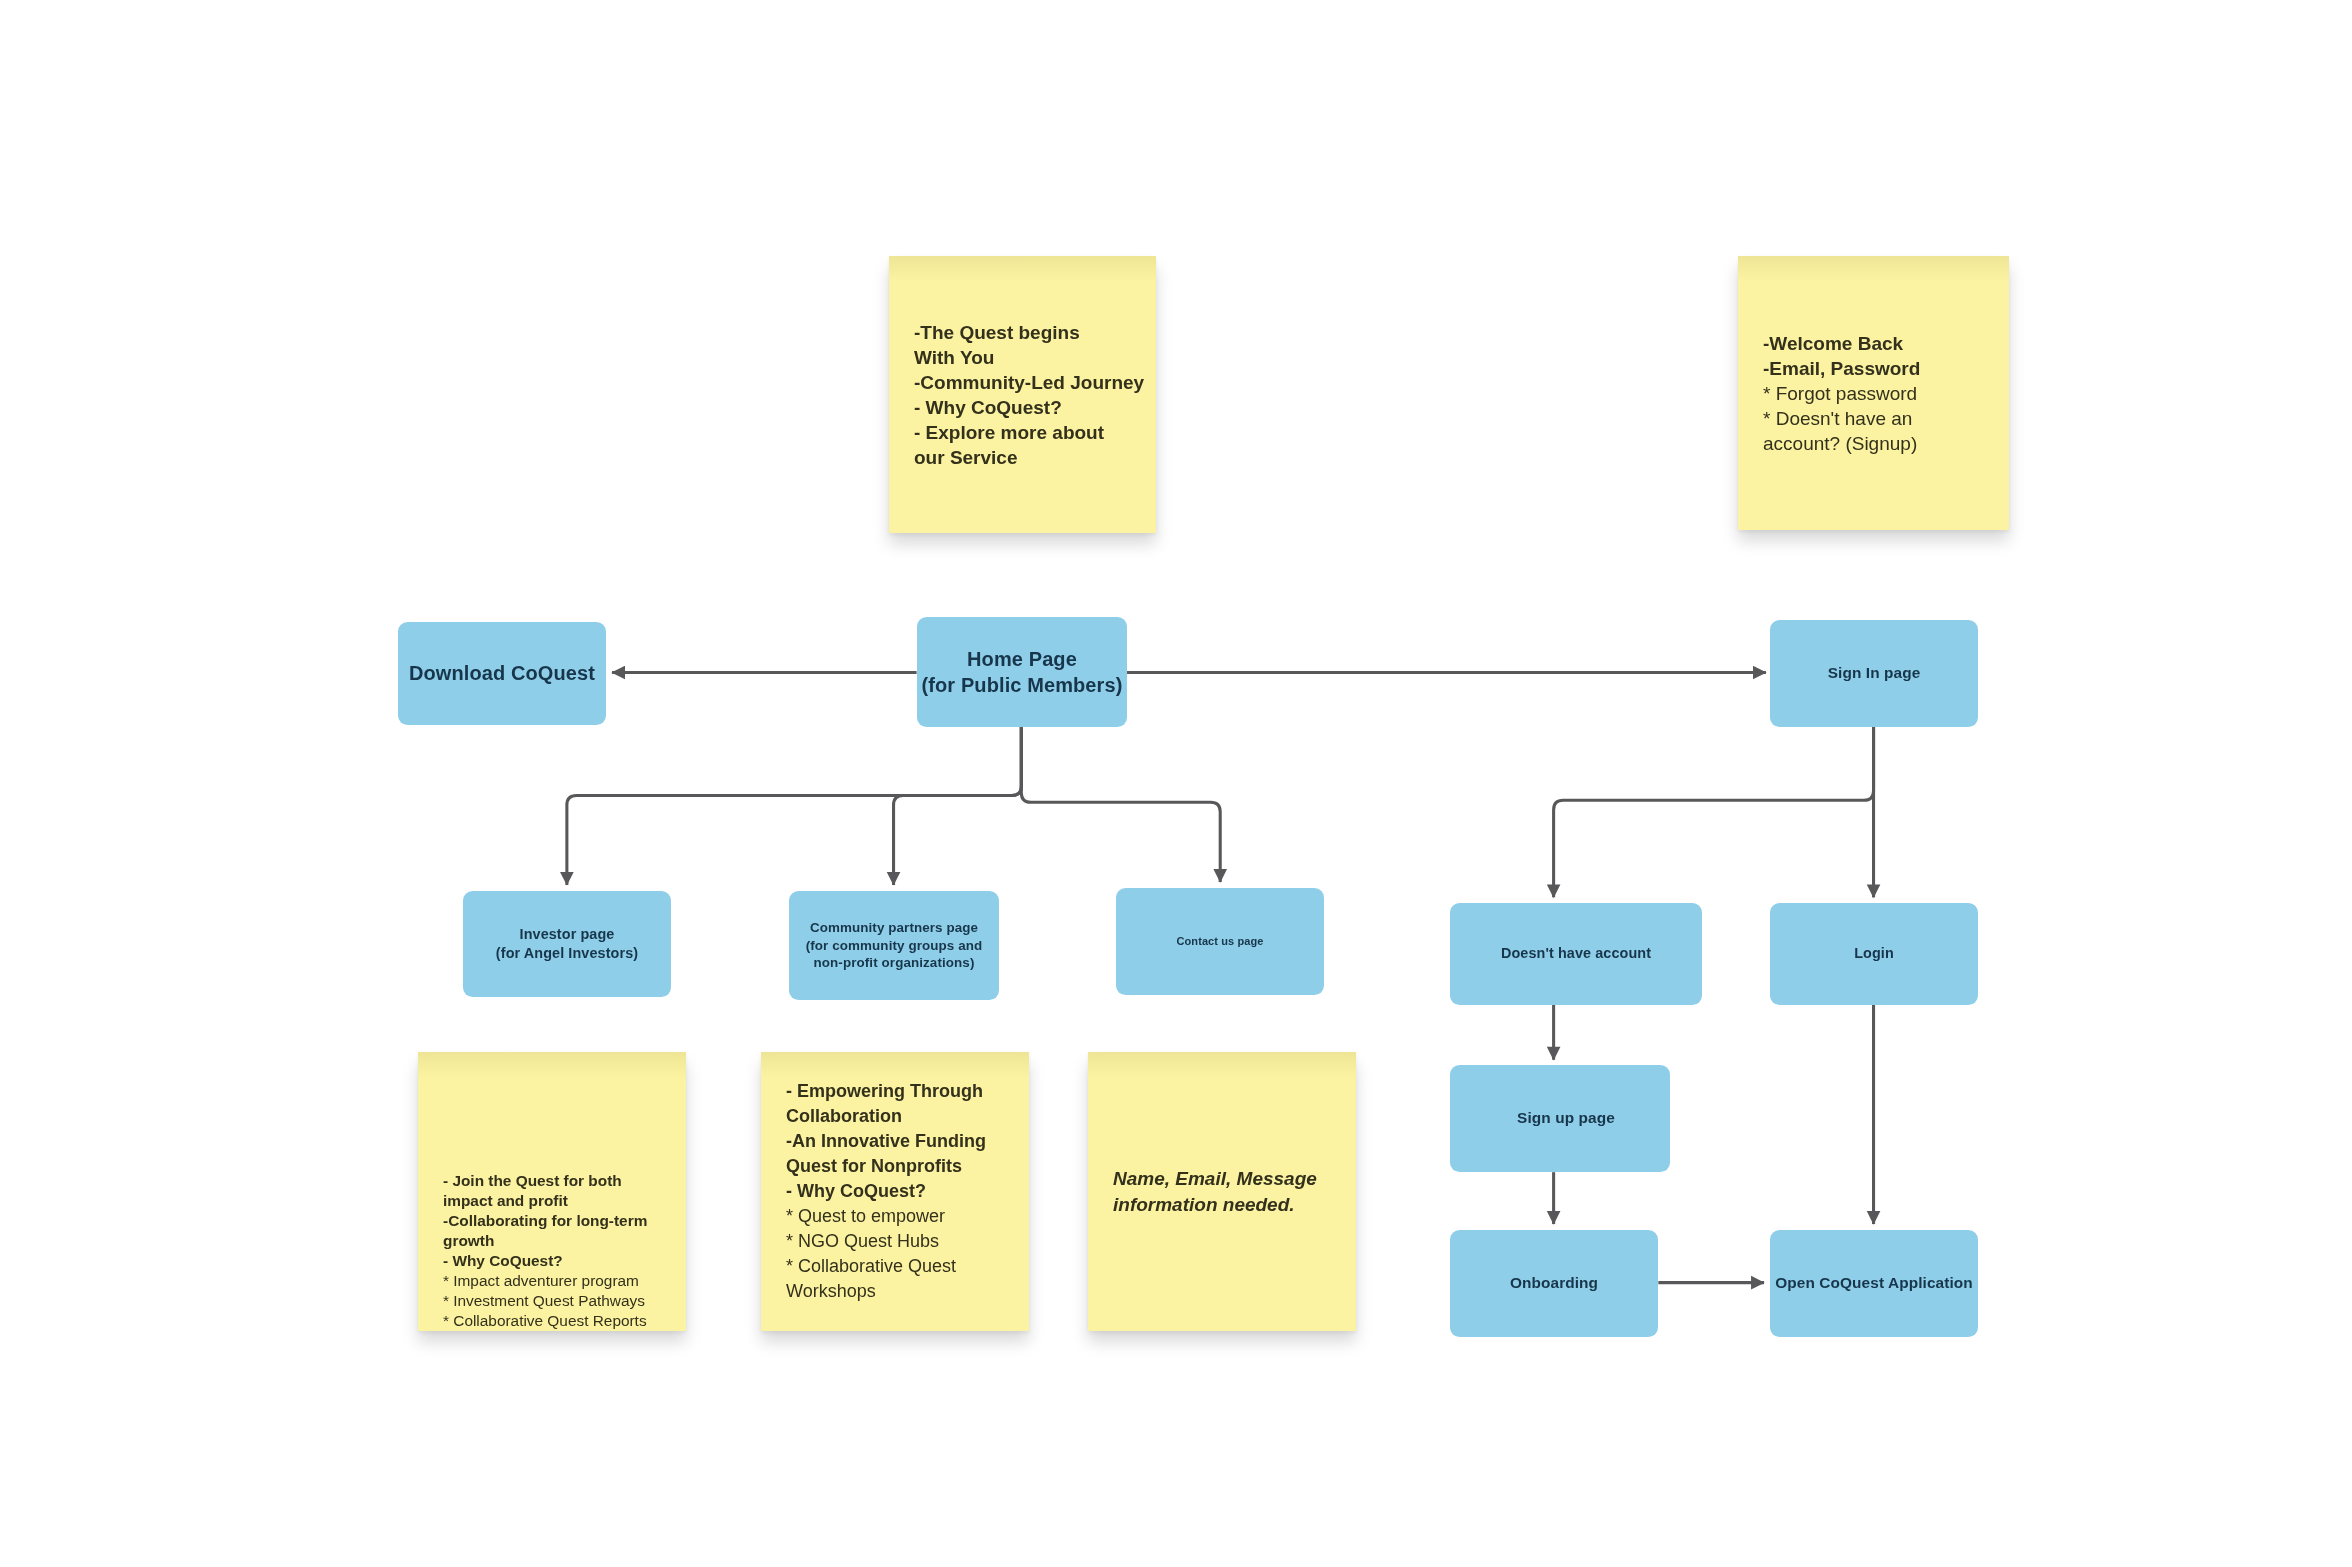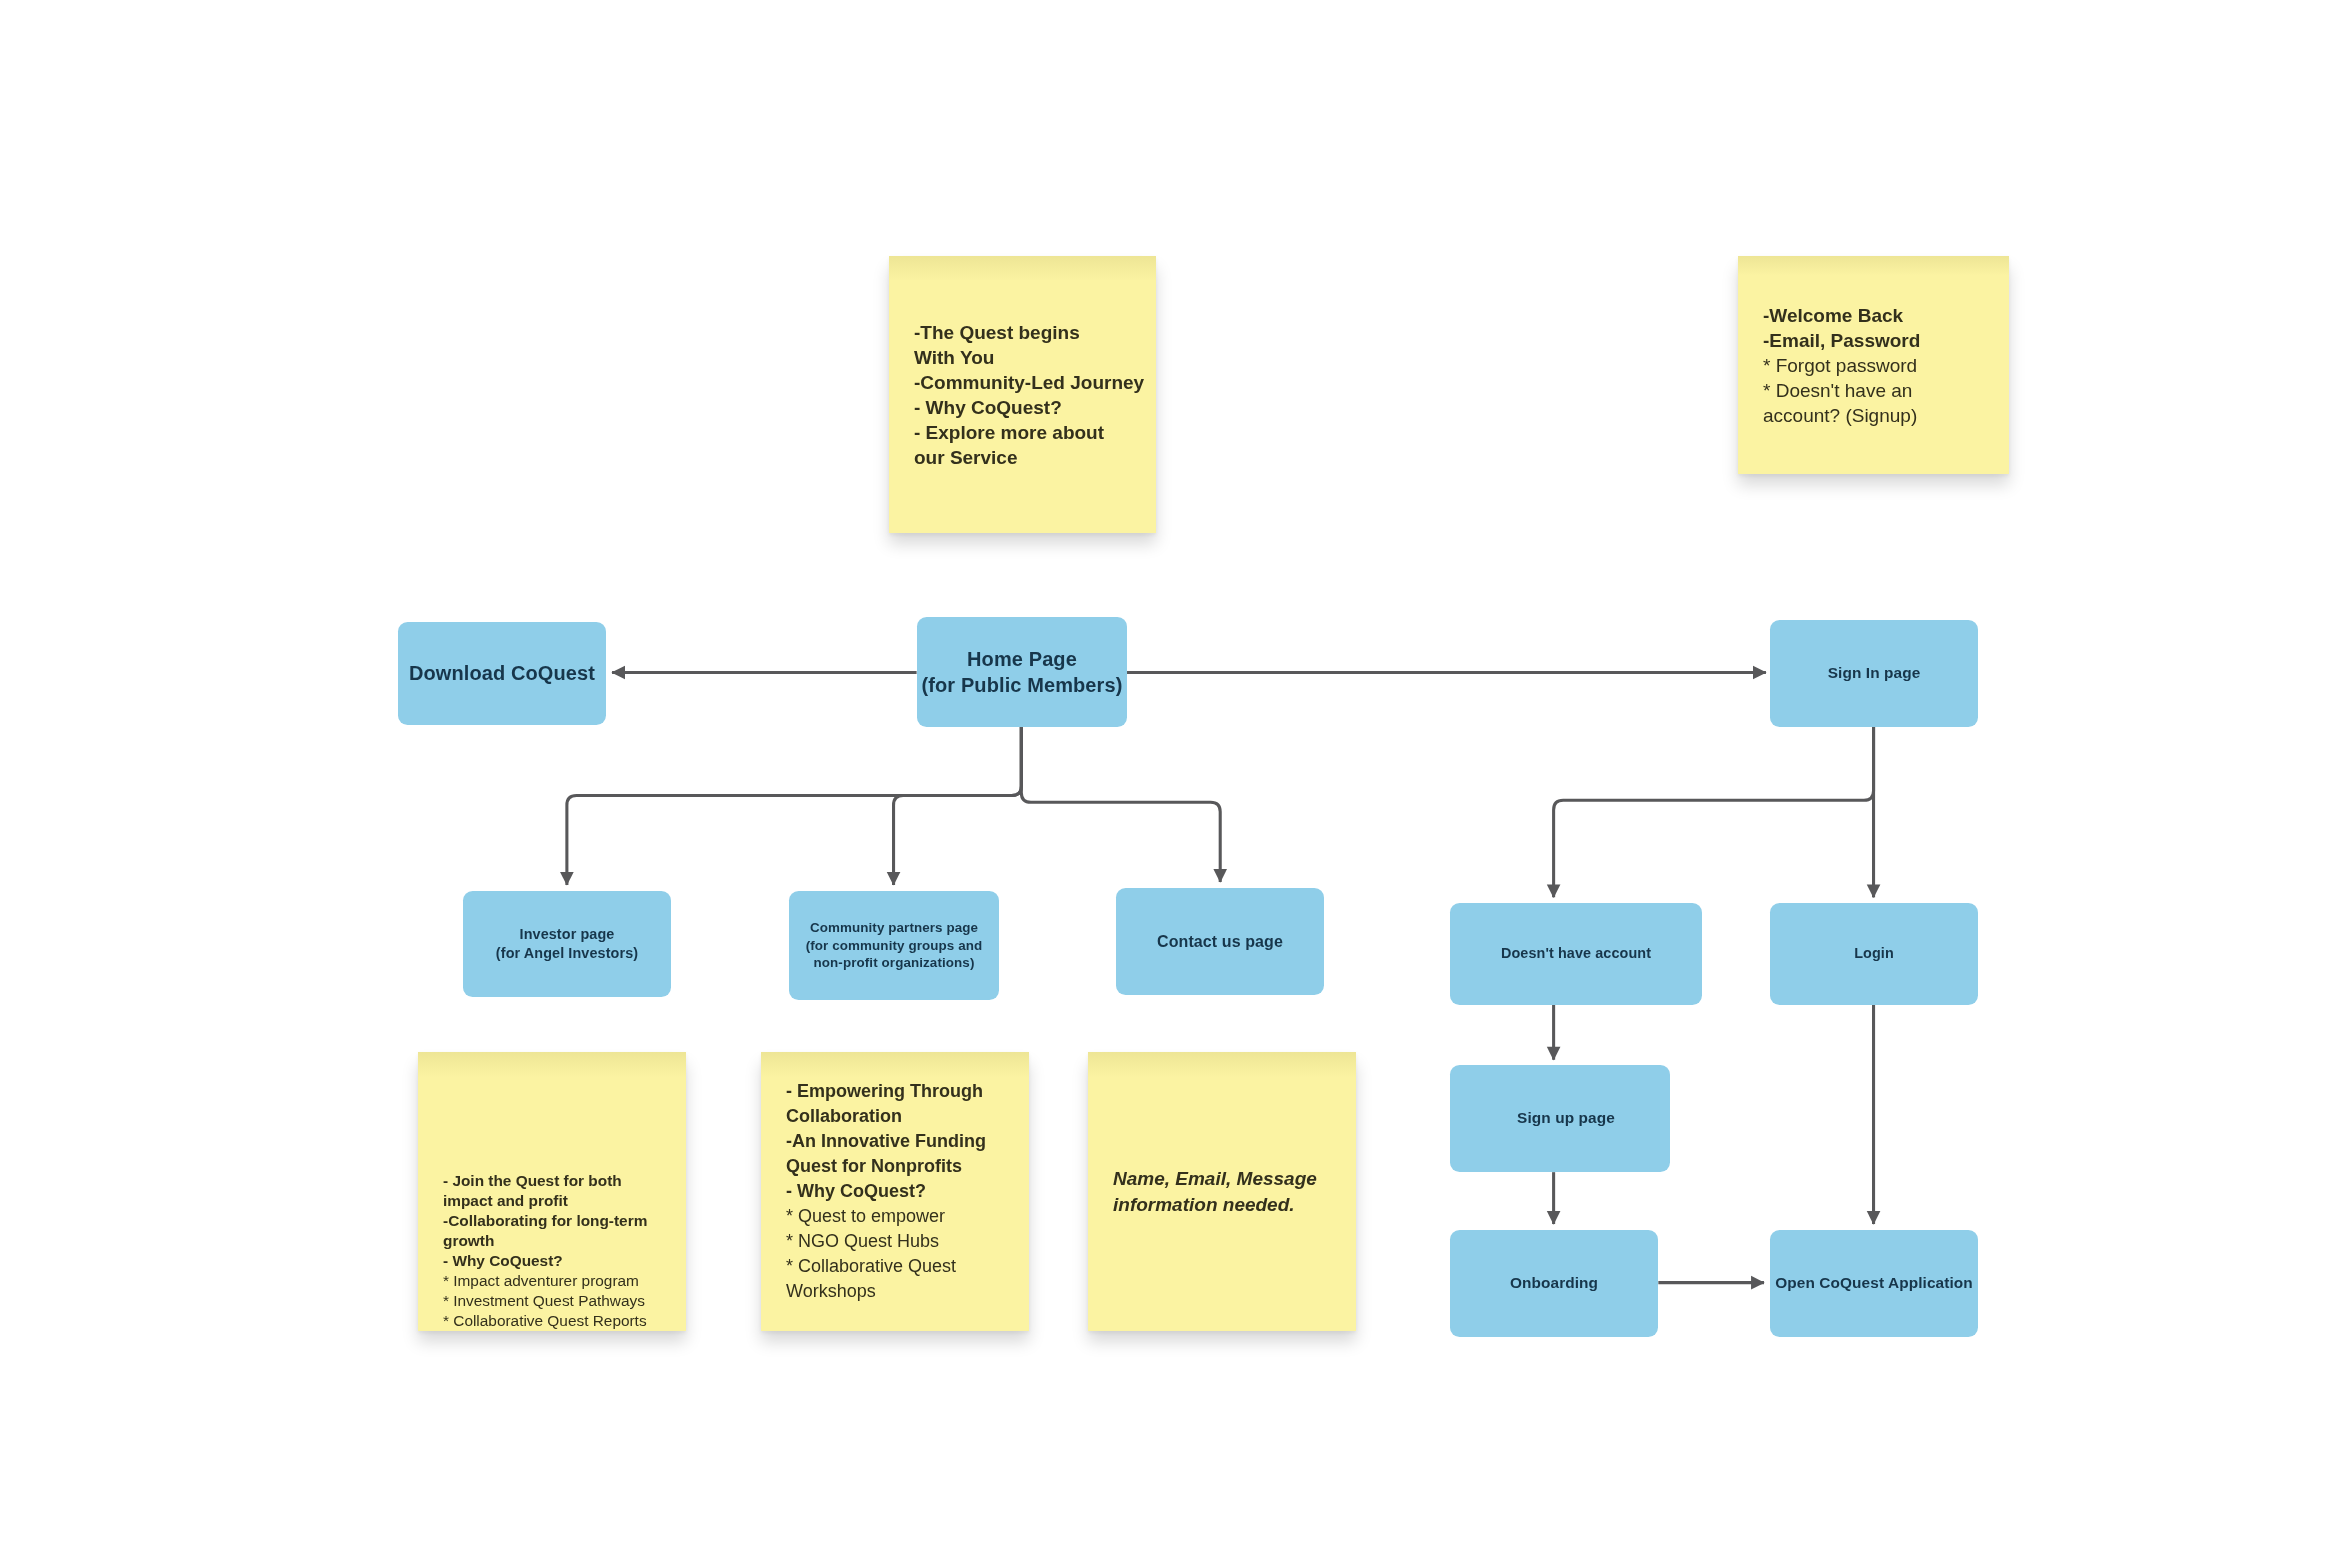"-Welcome Back" div.note { height: 218px -> 274px }
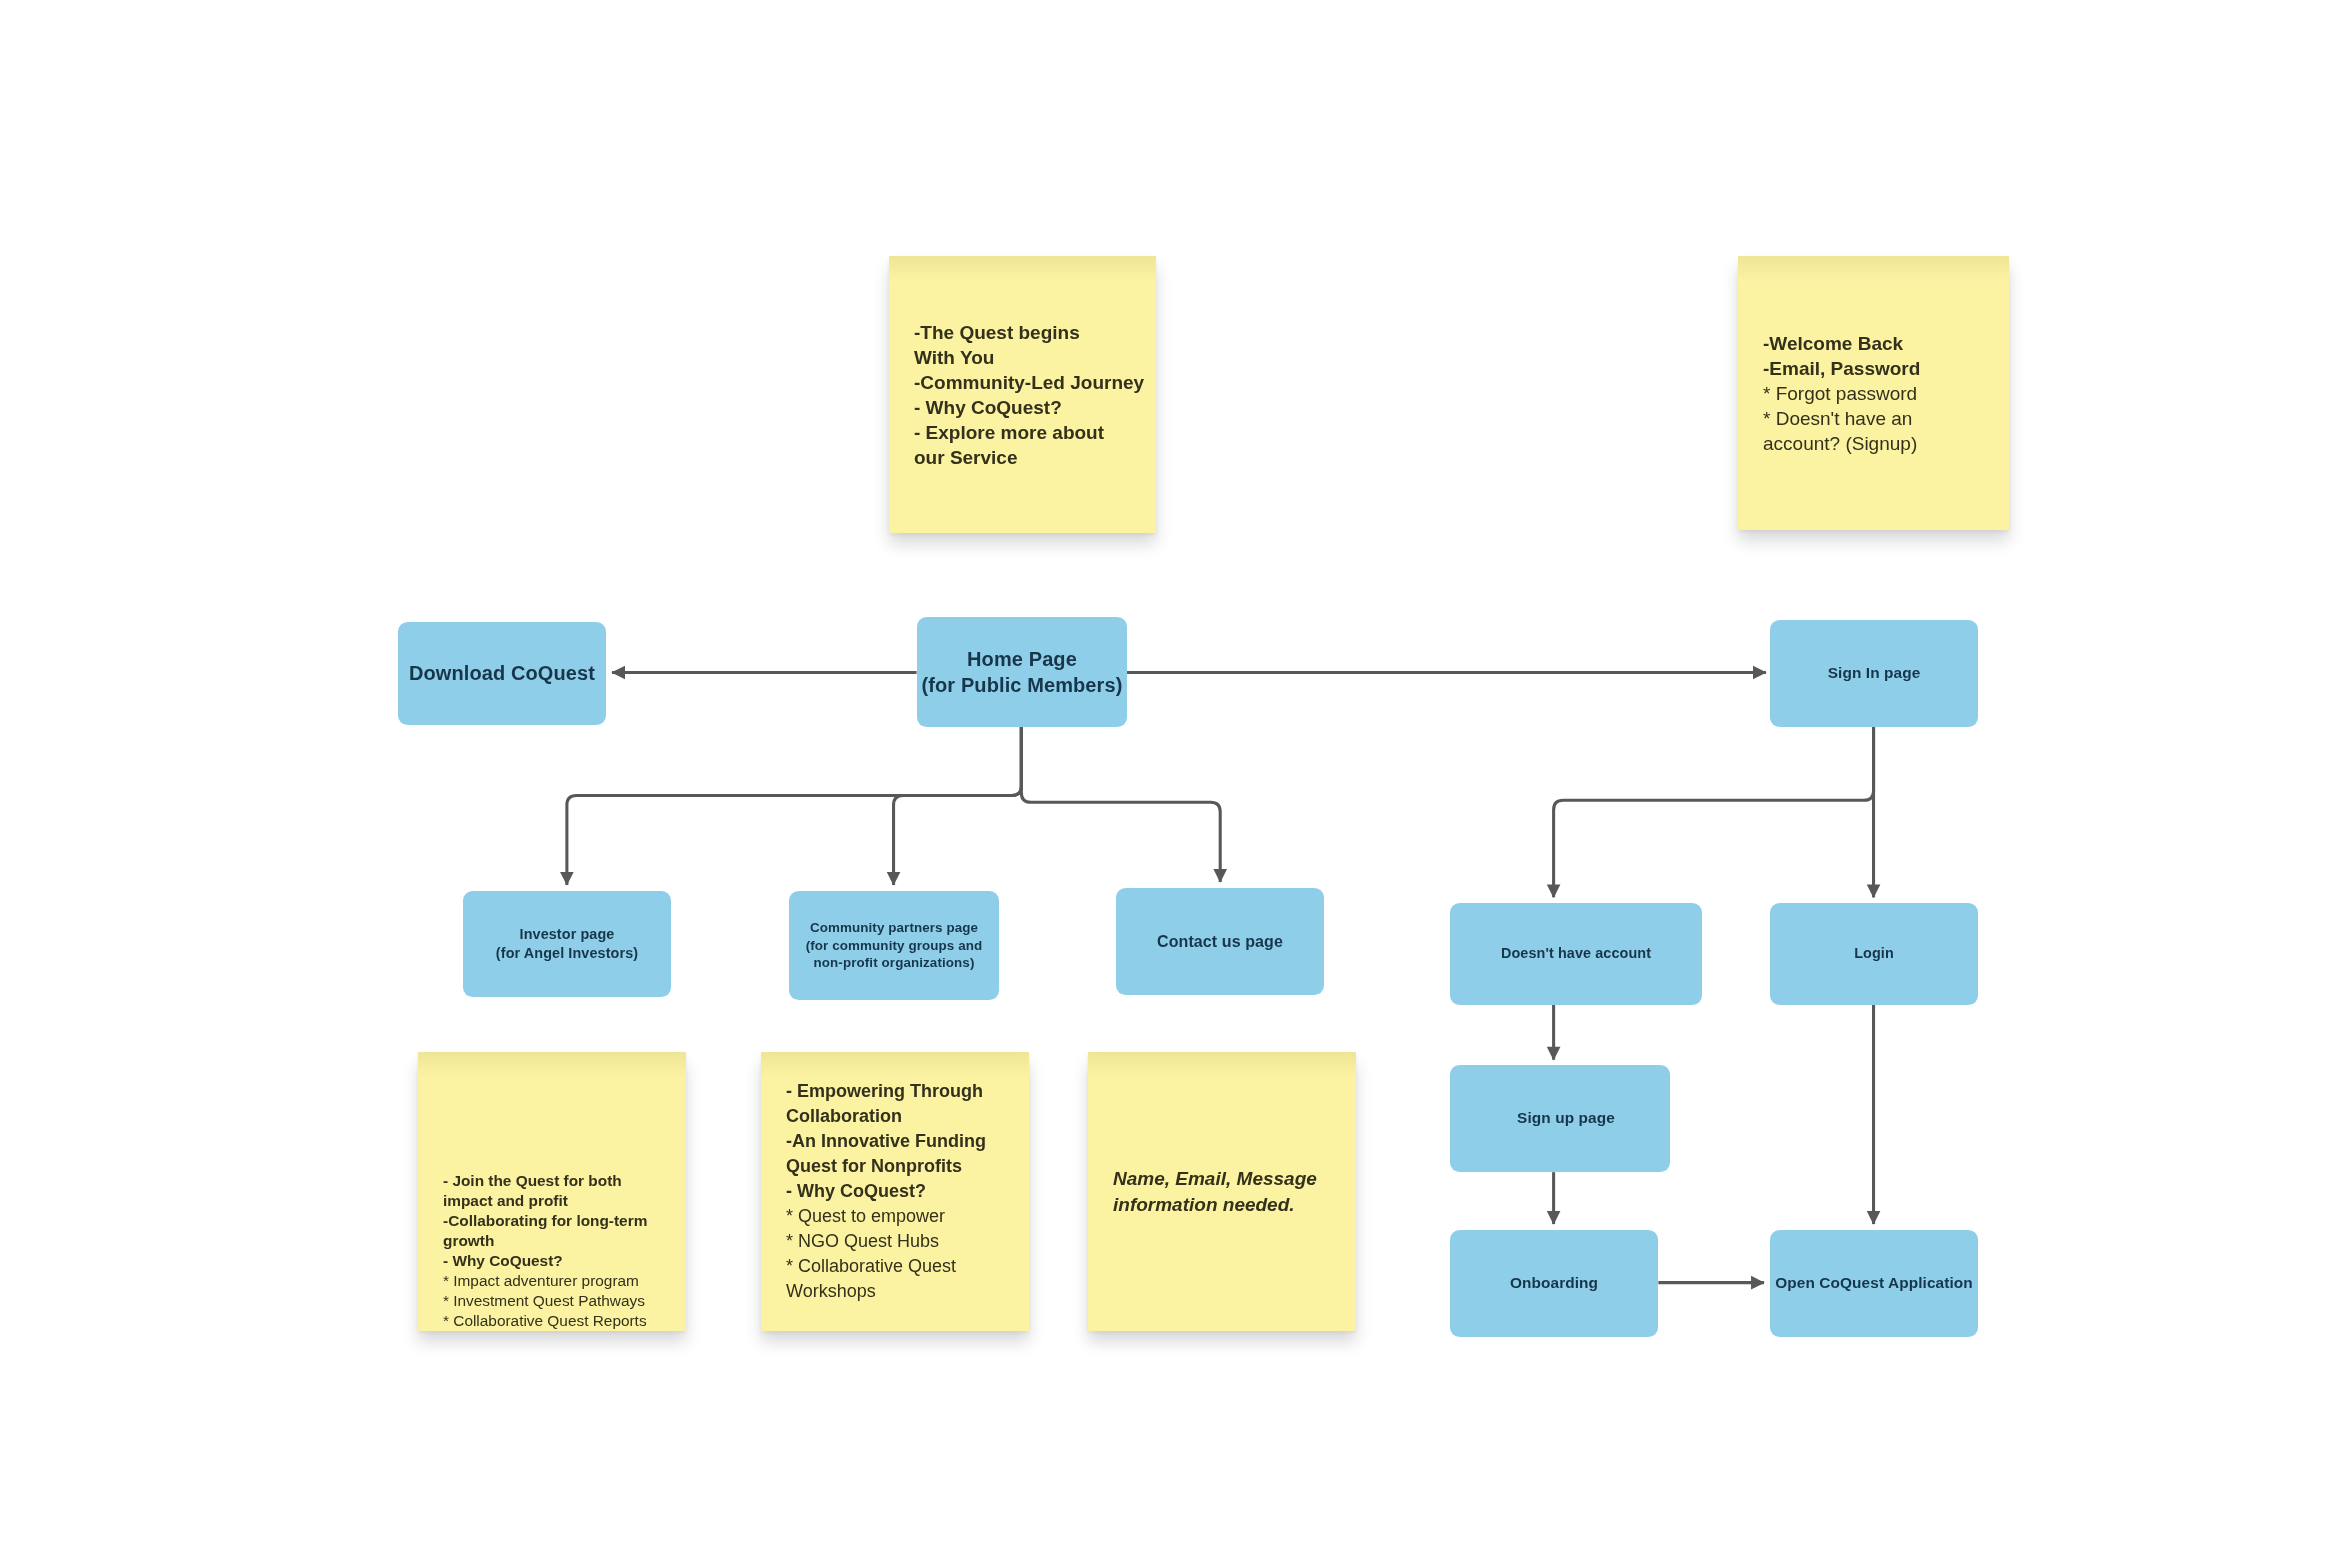"Contact us page" div.node { font-size: 16px -> 11px }
